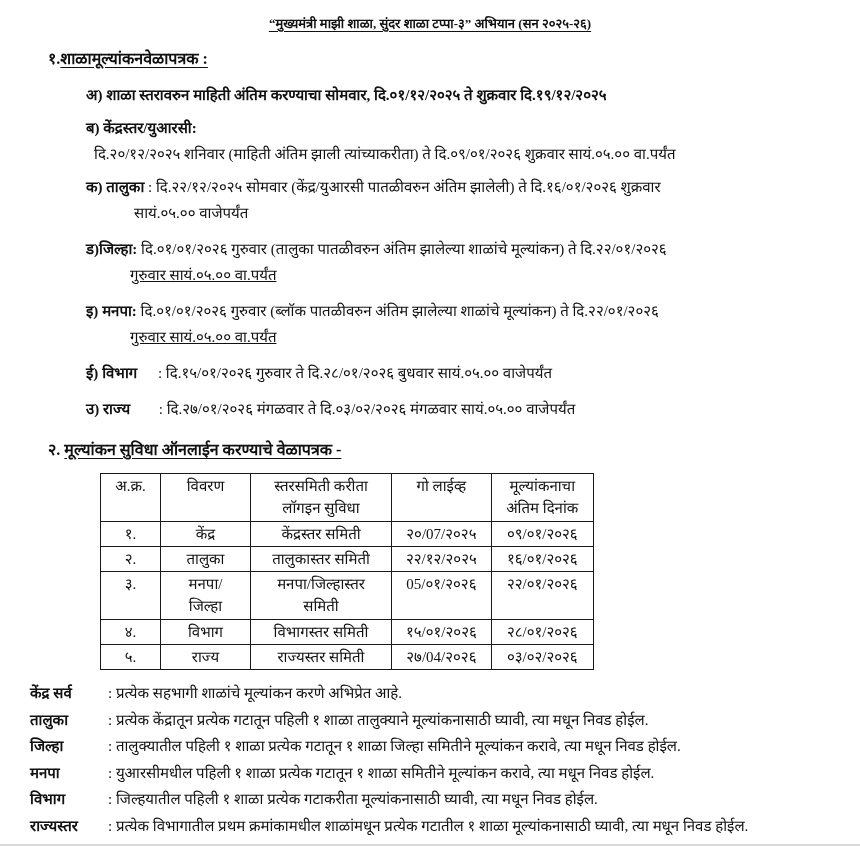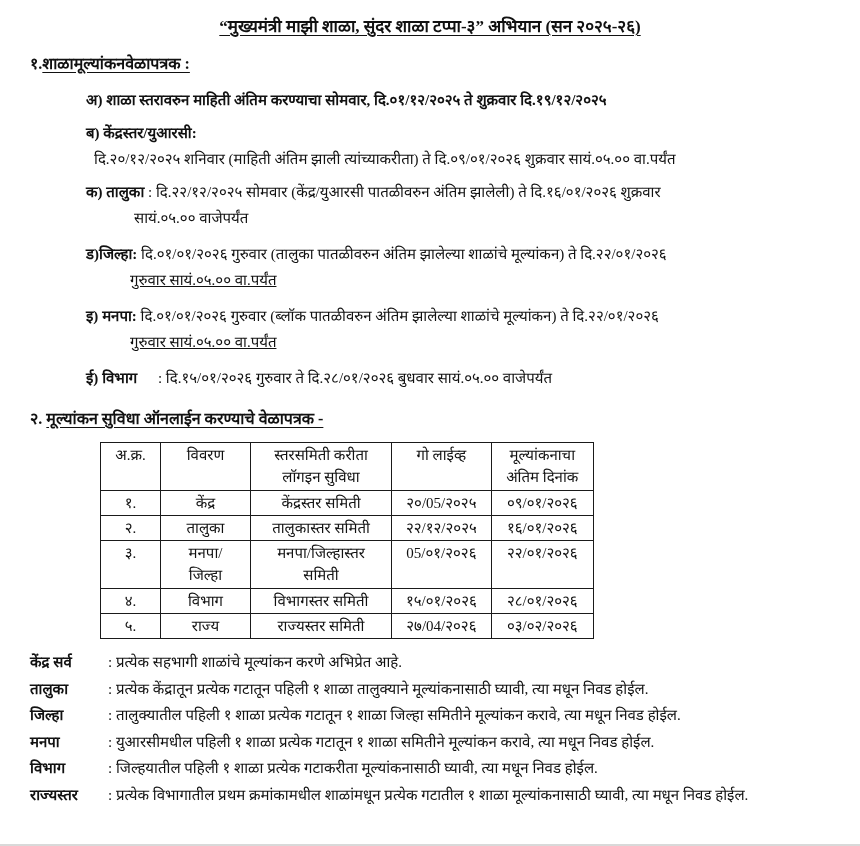"“मुख्यमंत्री माझी शाळा, सुंदर शाळा" .doc-title { font-size: 17px -> 13px }
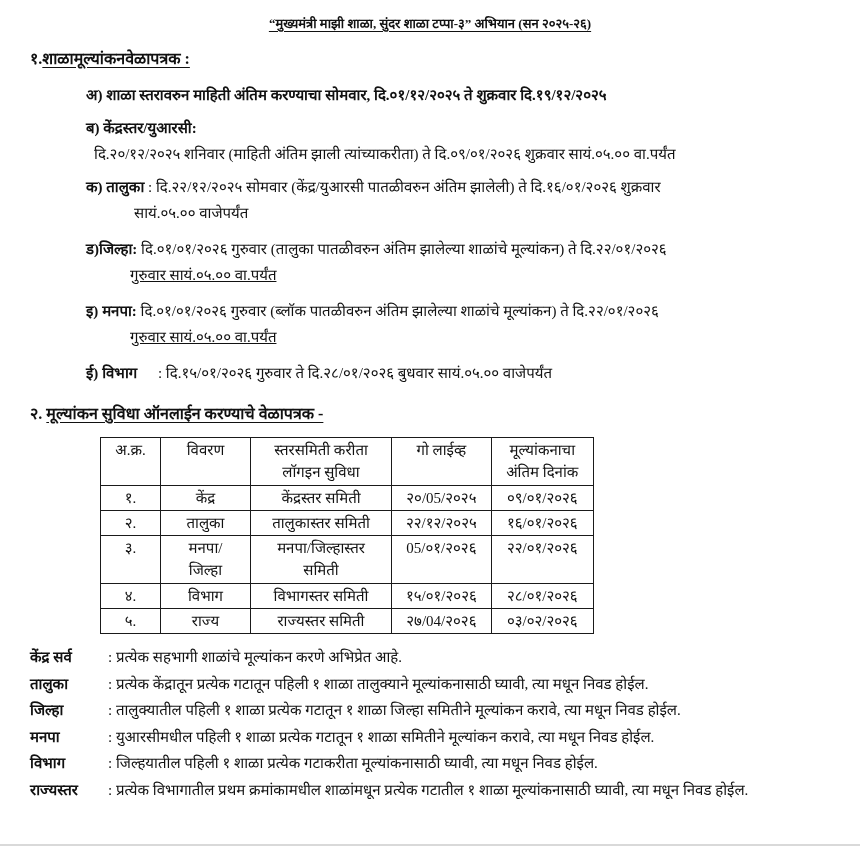"१.शाळामूल्यांकनवेळापत्रक :" .sec-heading { margin-left: 30px -> 48px }
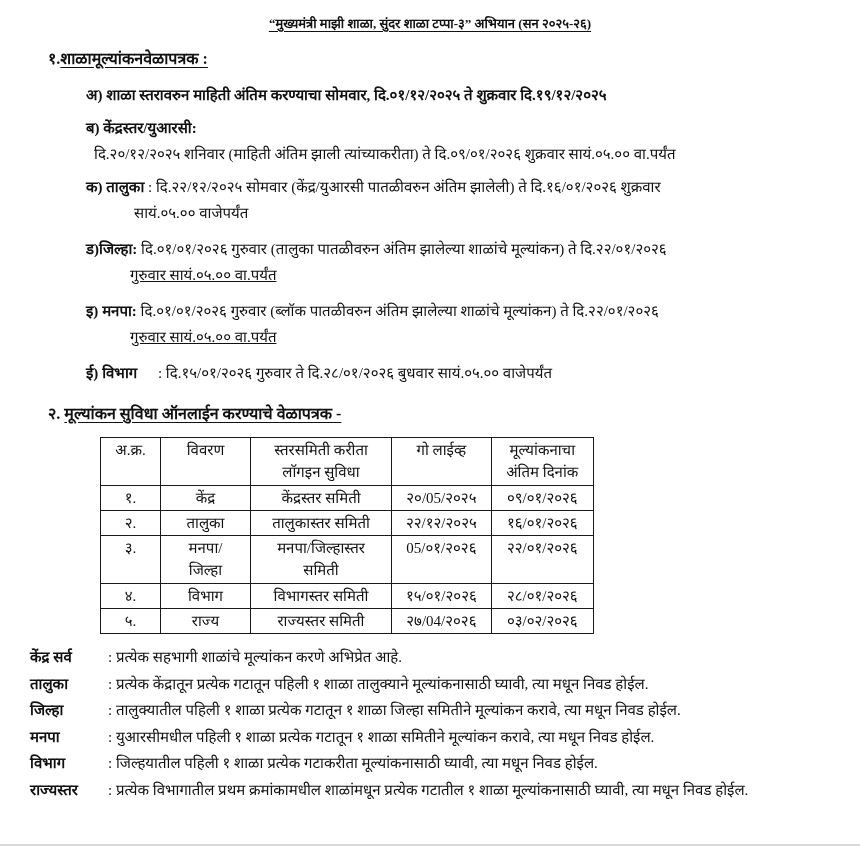"उ) राज्य : दि.२७/०१/२०२६ मंगळवार" div.sched-item { html: none -> <div> <span>उ)</span> <span>राज्य</span> <span>: दि.२७/०१/२०२६ मंगळवार ते दि.०३/०२/२०२६ मंगळवार सायं.०५.०० वाजेपर्यंत</span> </div> }
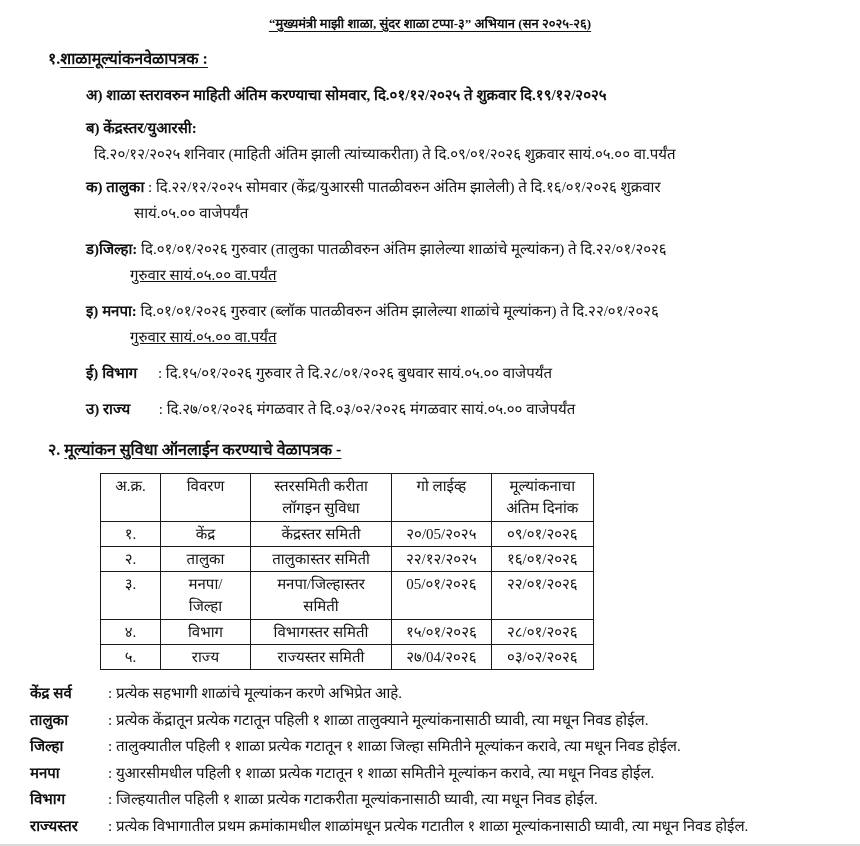"२०/05/२०२५" td { text: २०/05/२०२५ -> २०/07/२०२५ }
